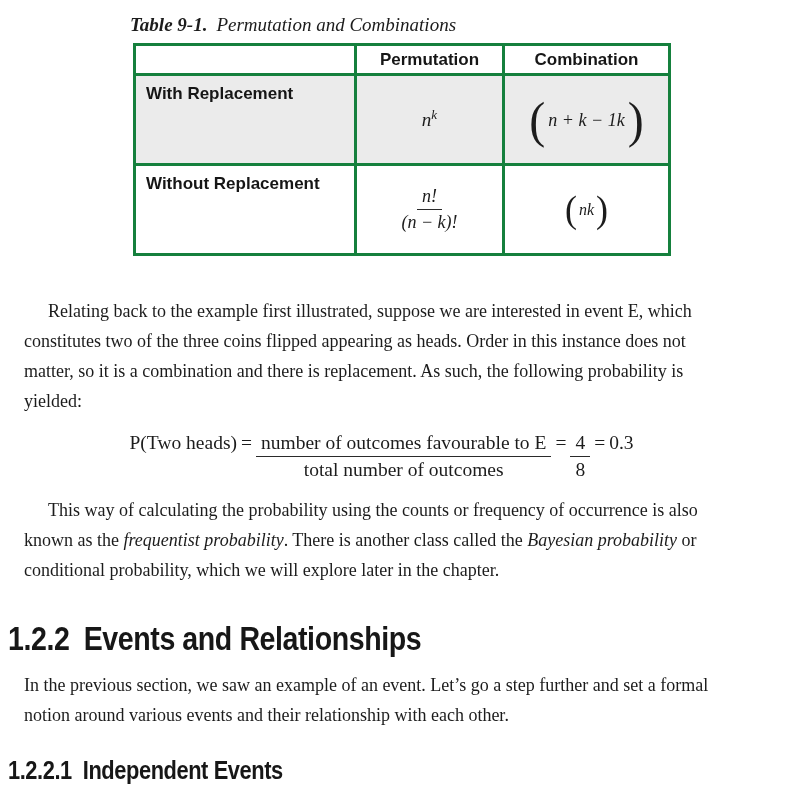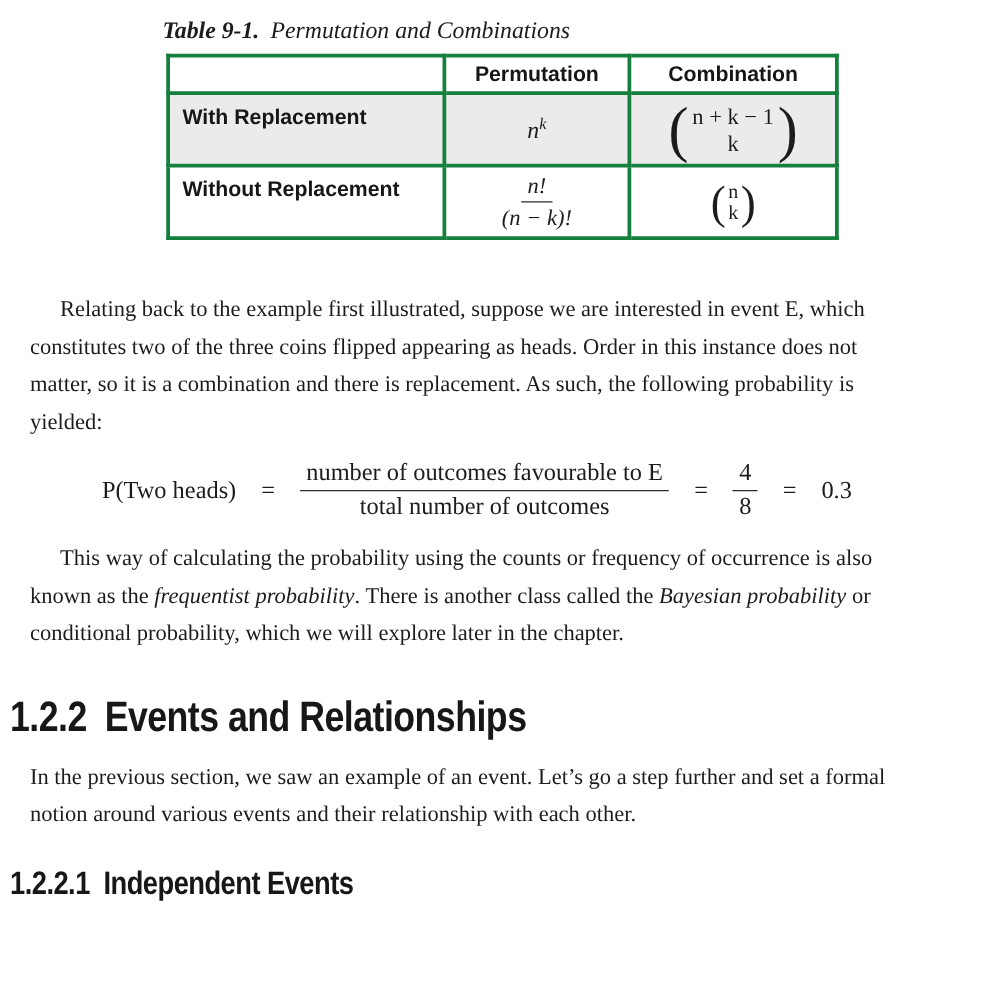"With Replacement" tr.datarow { height: 58px -> 90px }
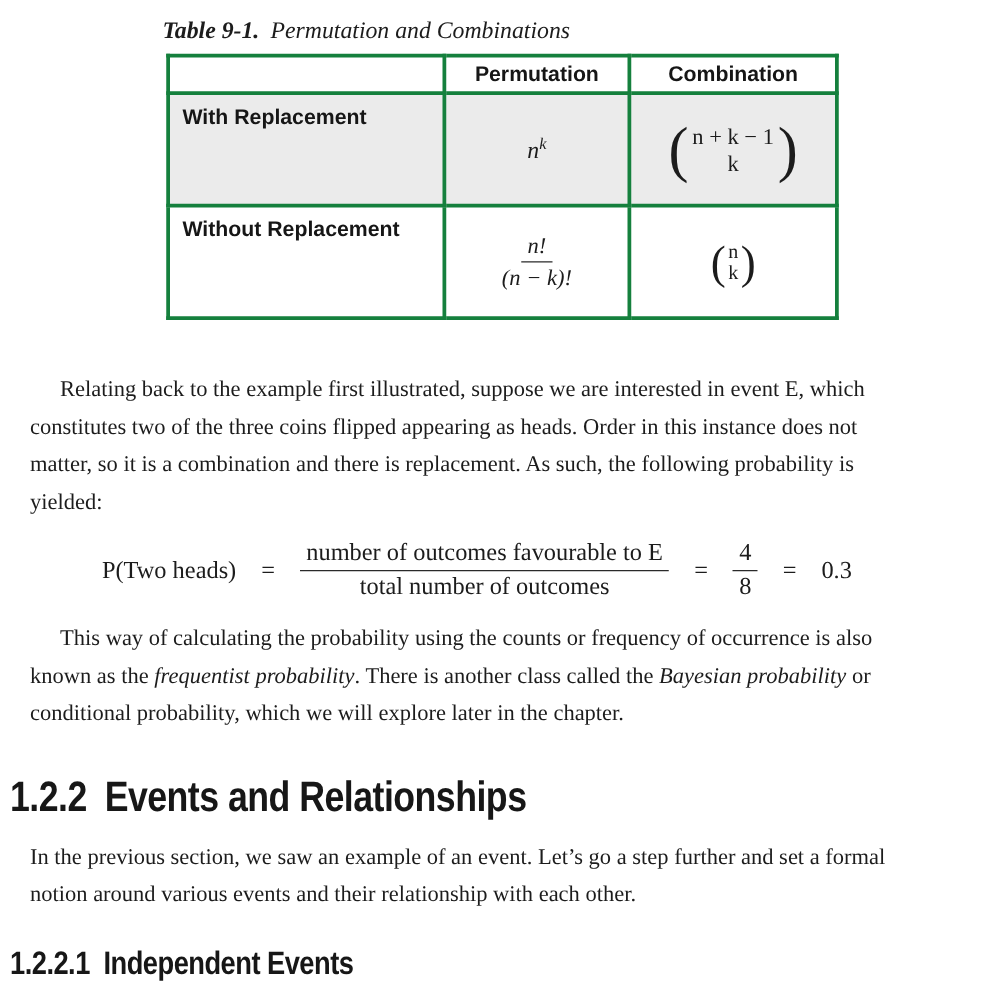"n + k − 1" .bstack { align-items: center -> flex-start; flex-direction: column -> row; font-style: none -> italic }
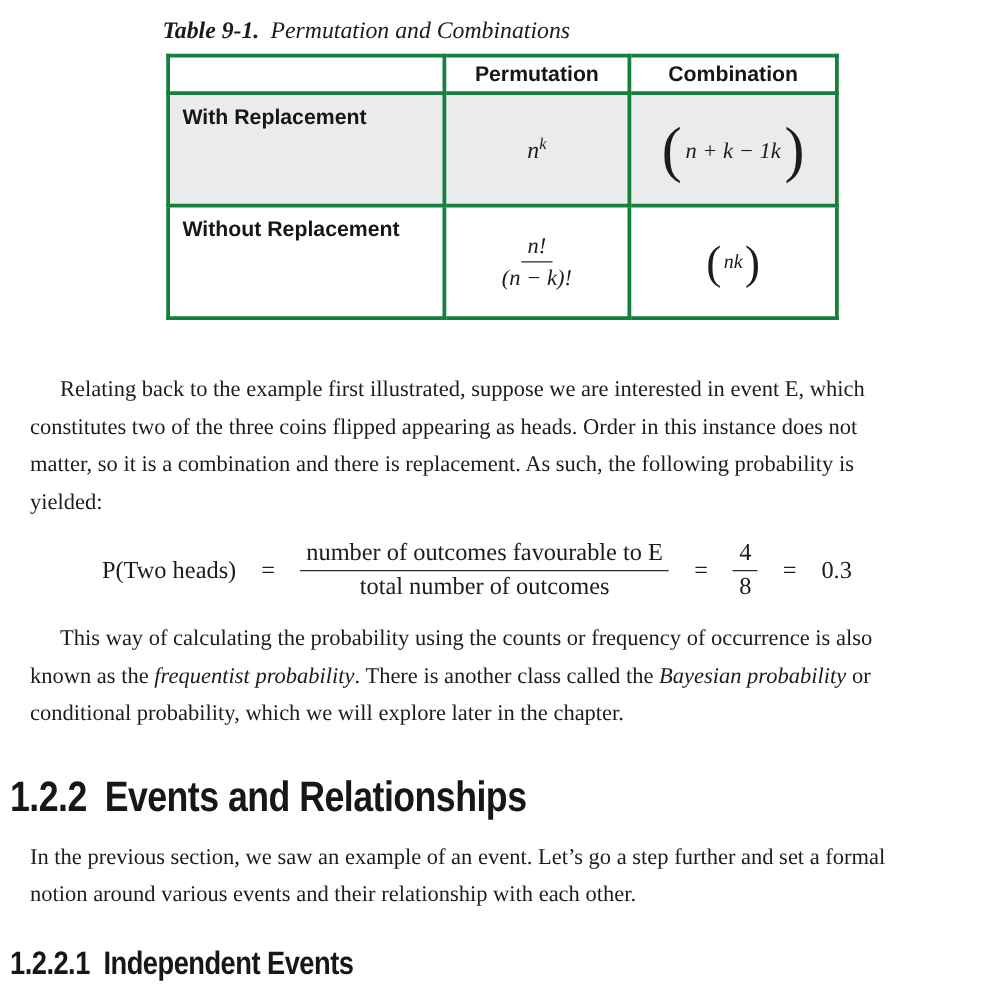"P(Two heads)" .equation { align-items: center -> none; gap: 18px -> 2px }
